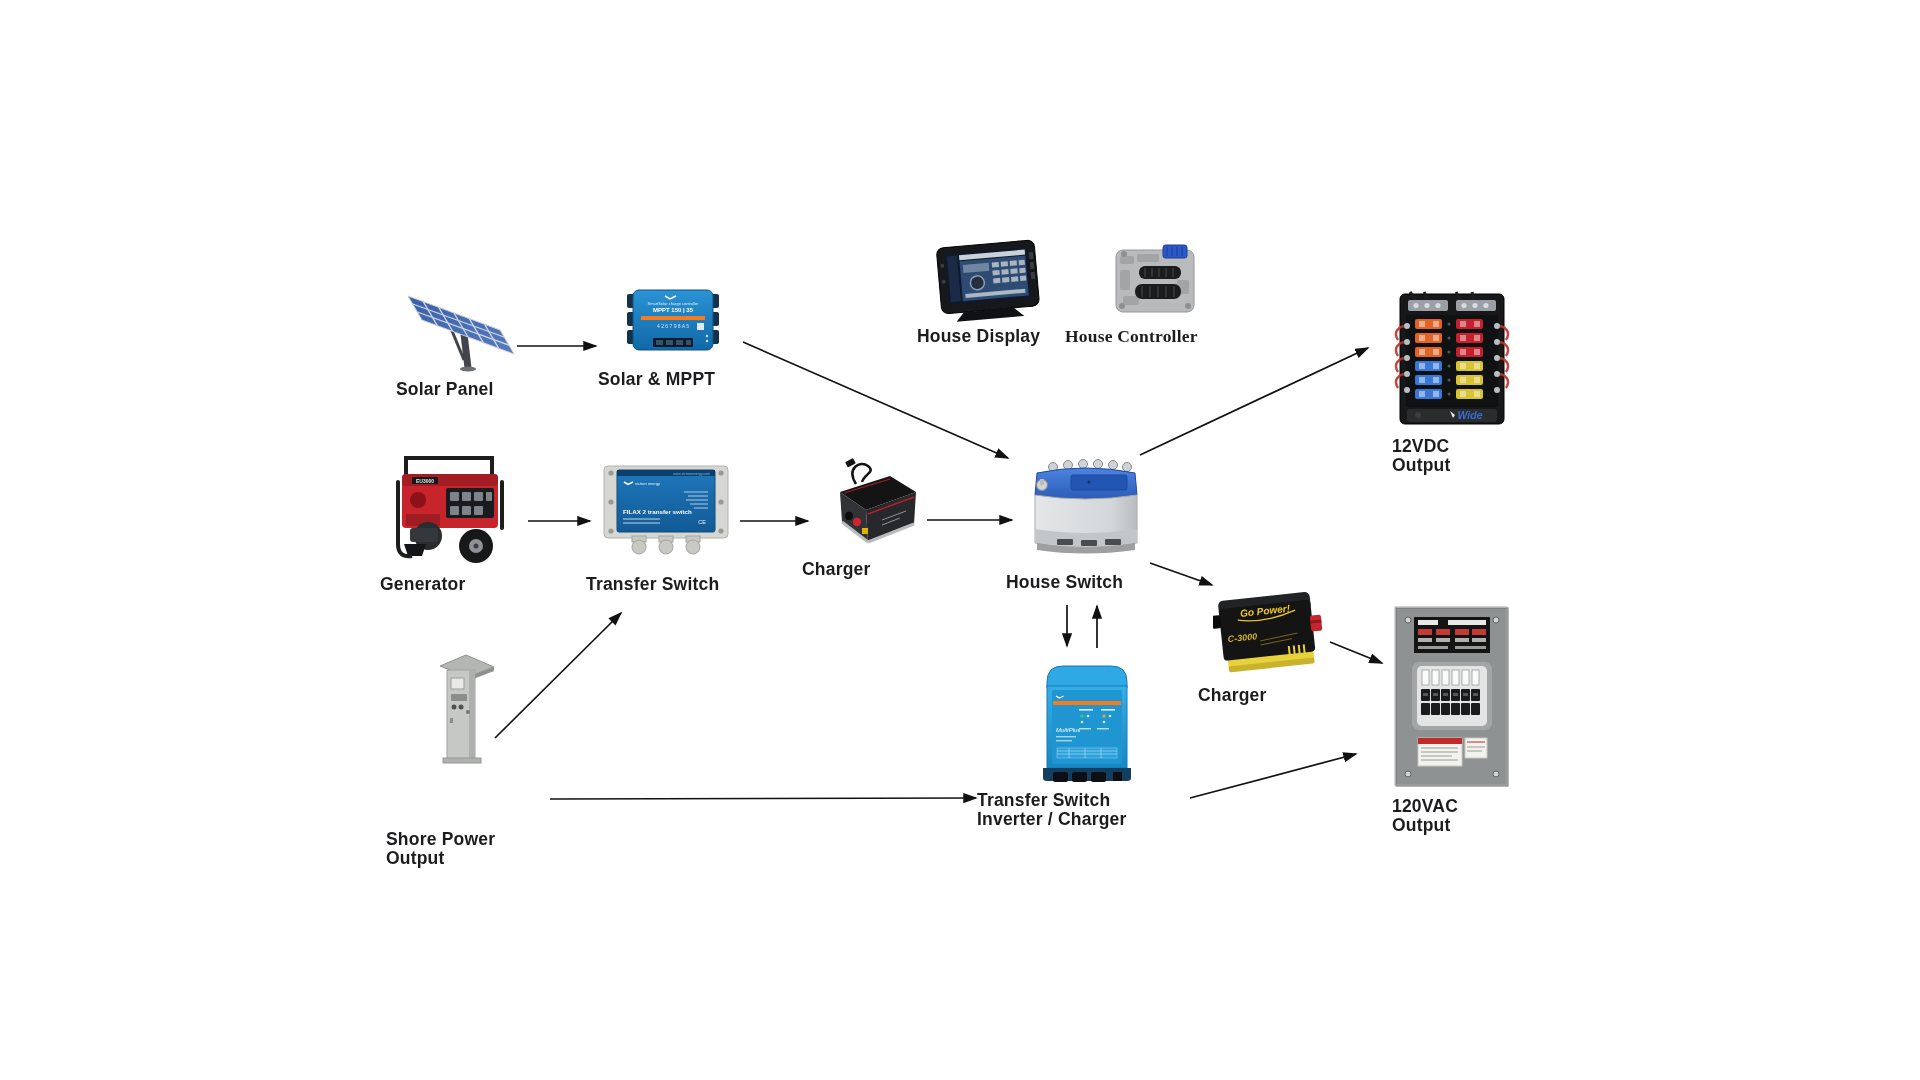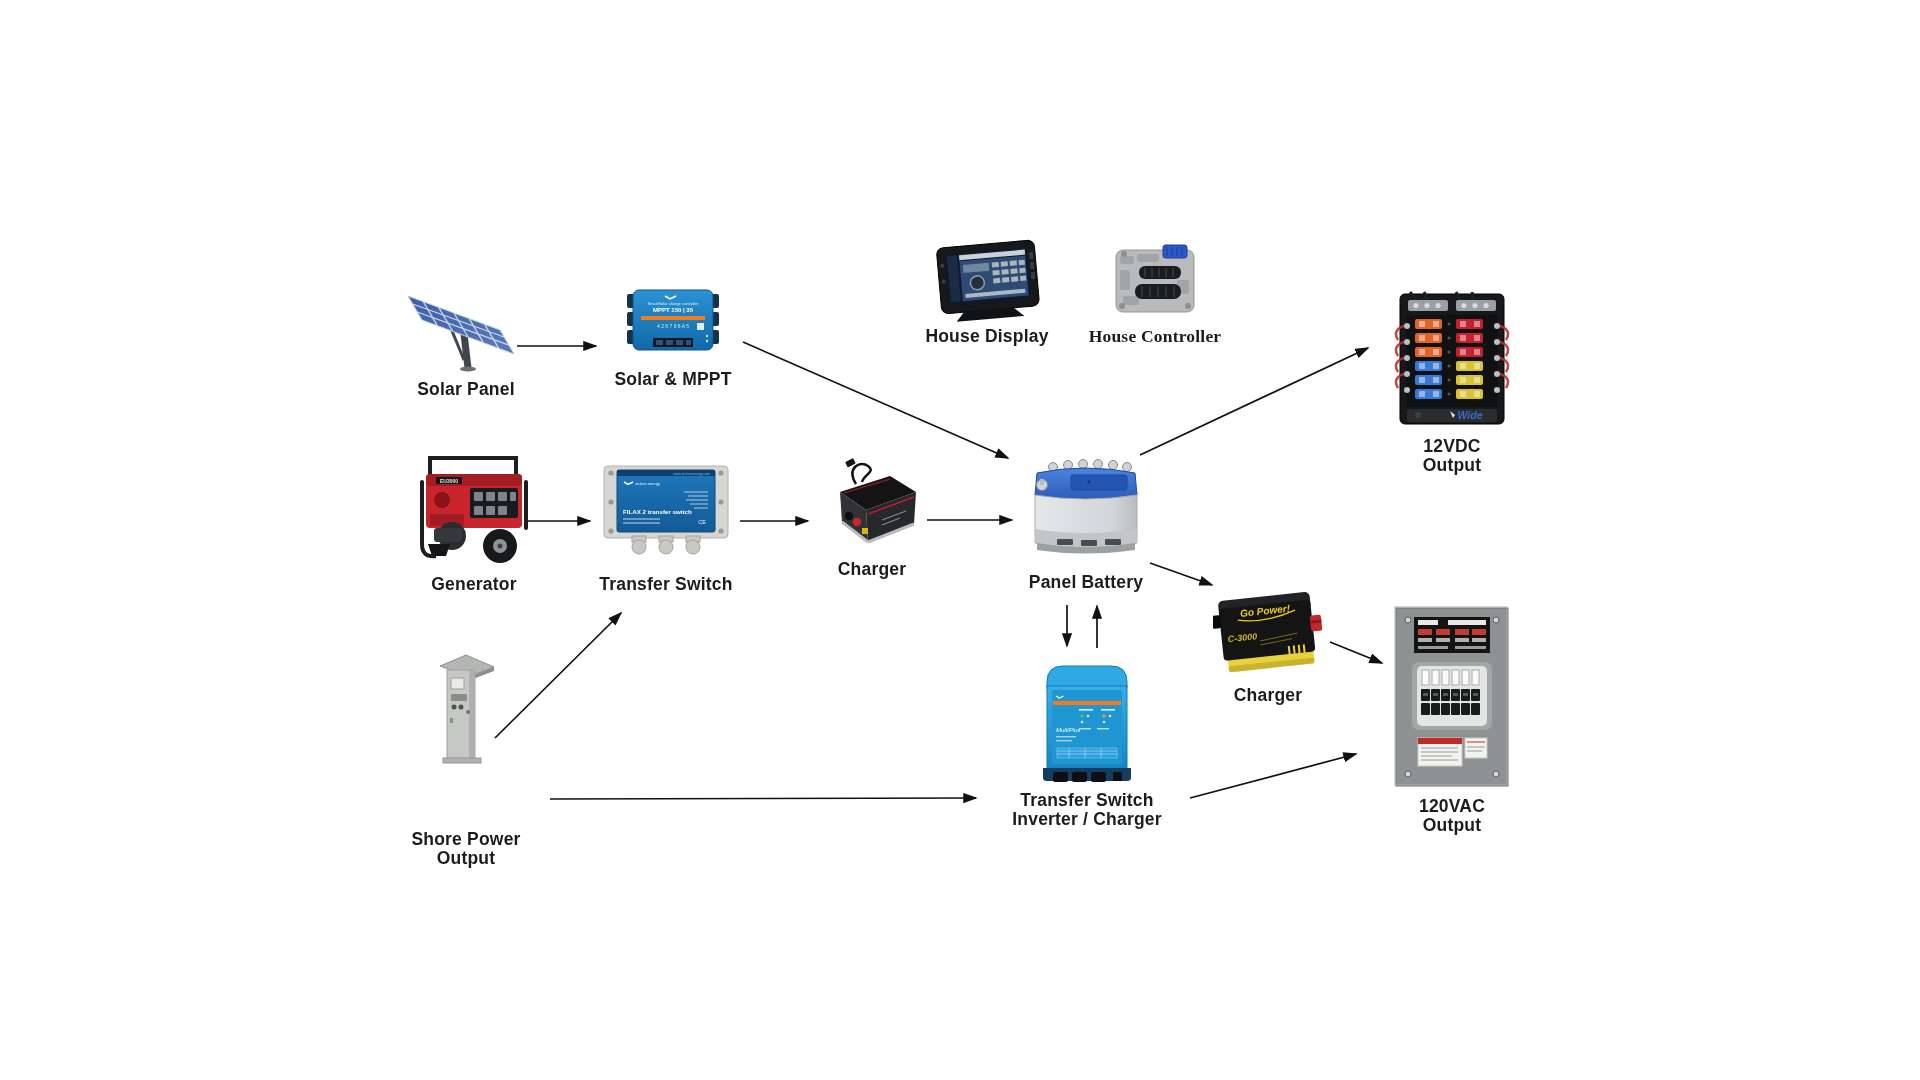"House Display" .node-label { text-align: center -> none }
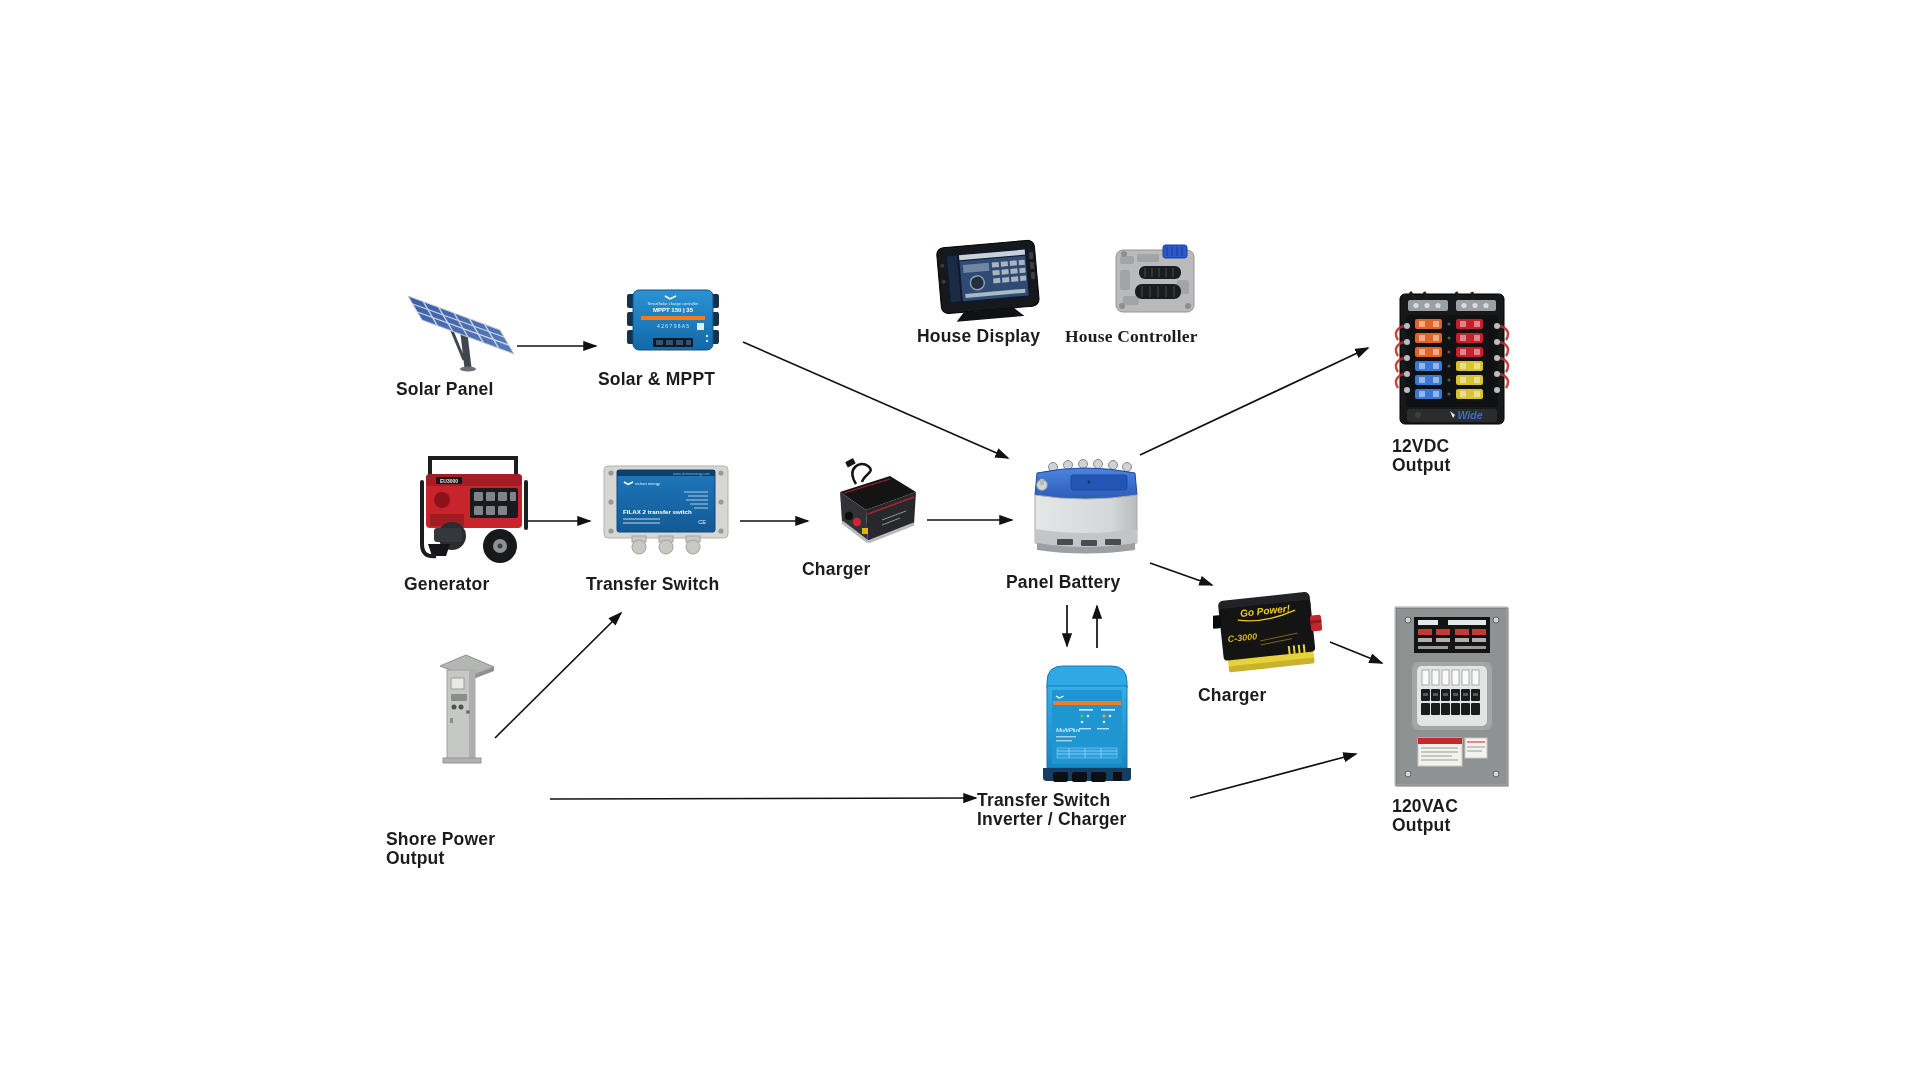"Generator" div.node { left: 416px -> 392px }
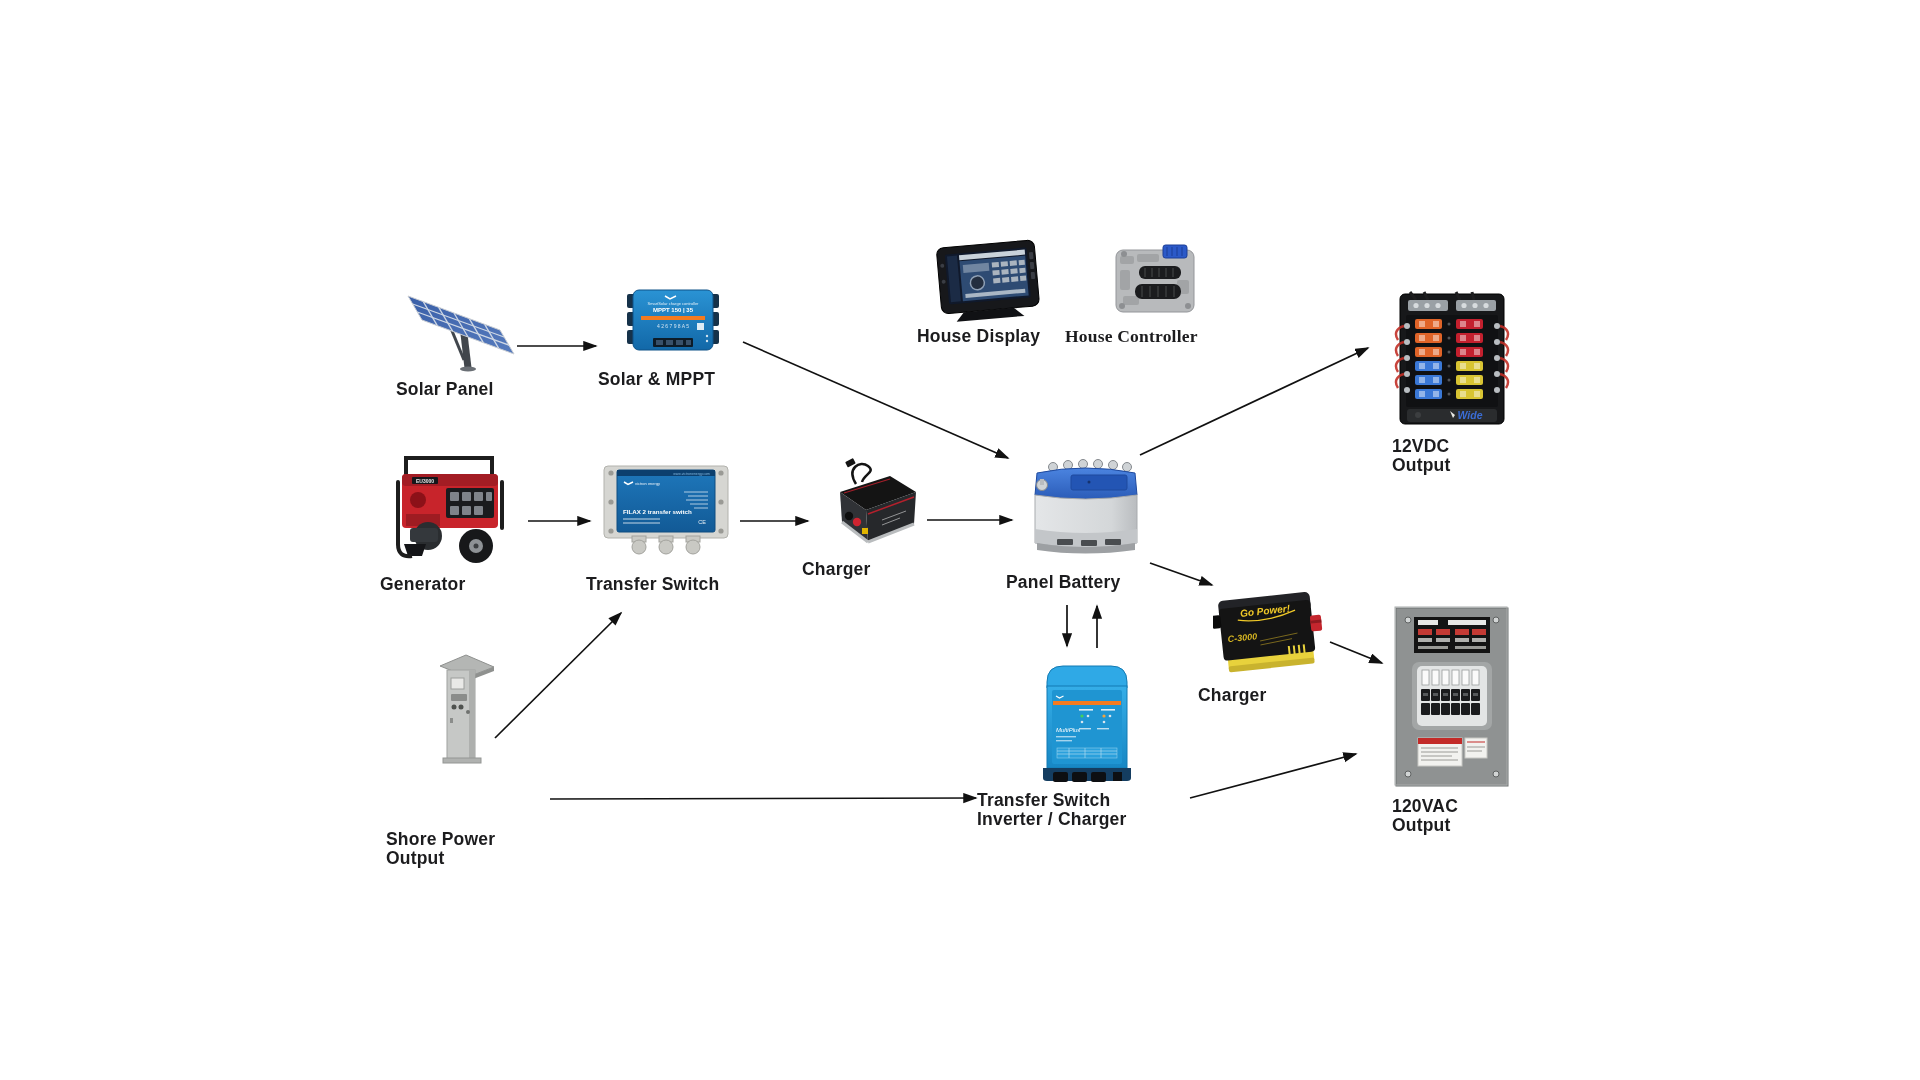"Panel Battery" div.node-label { text: Panel Battery -> House Switch }
